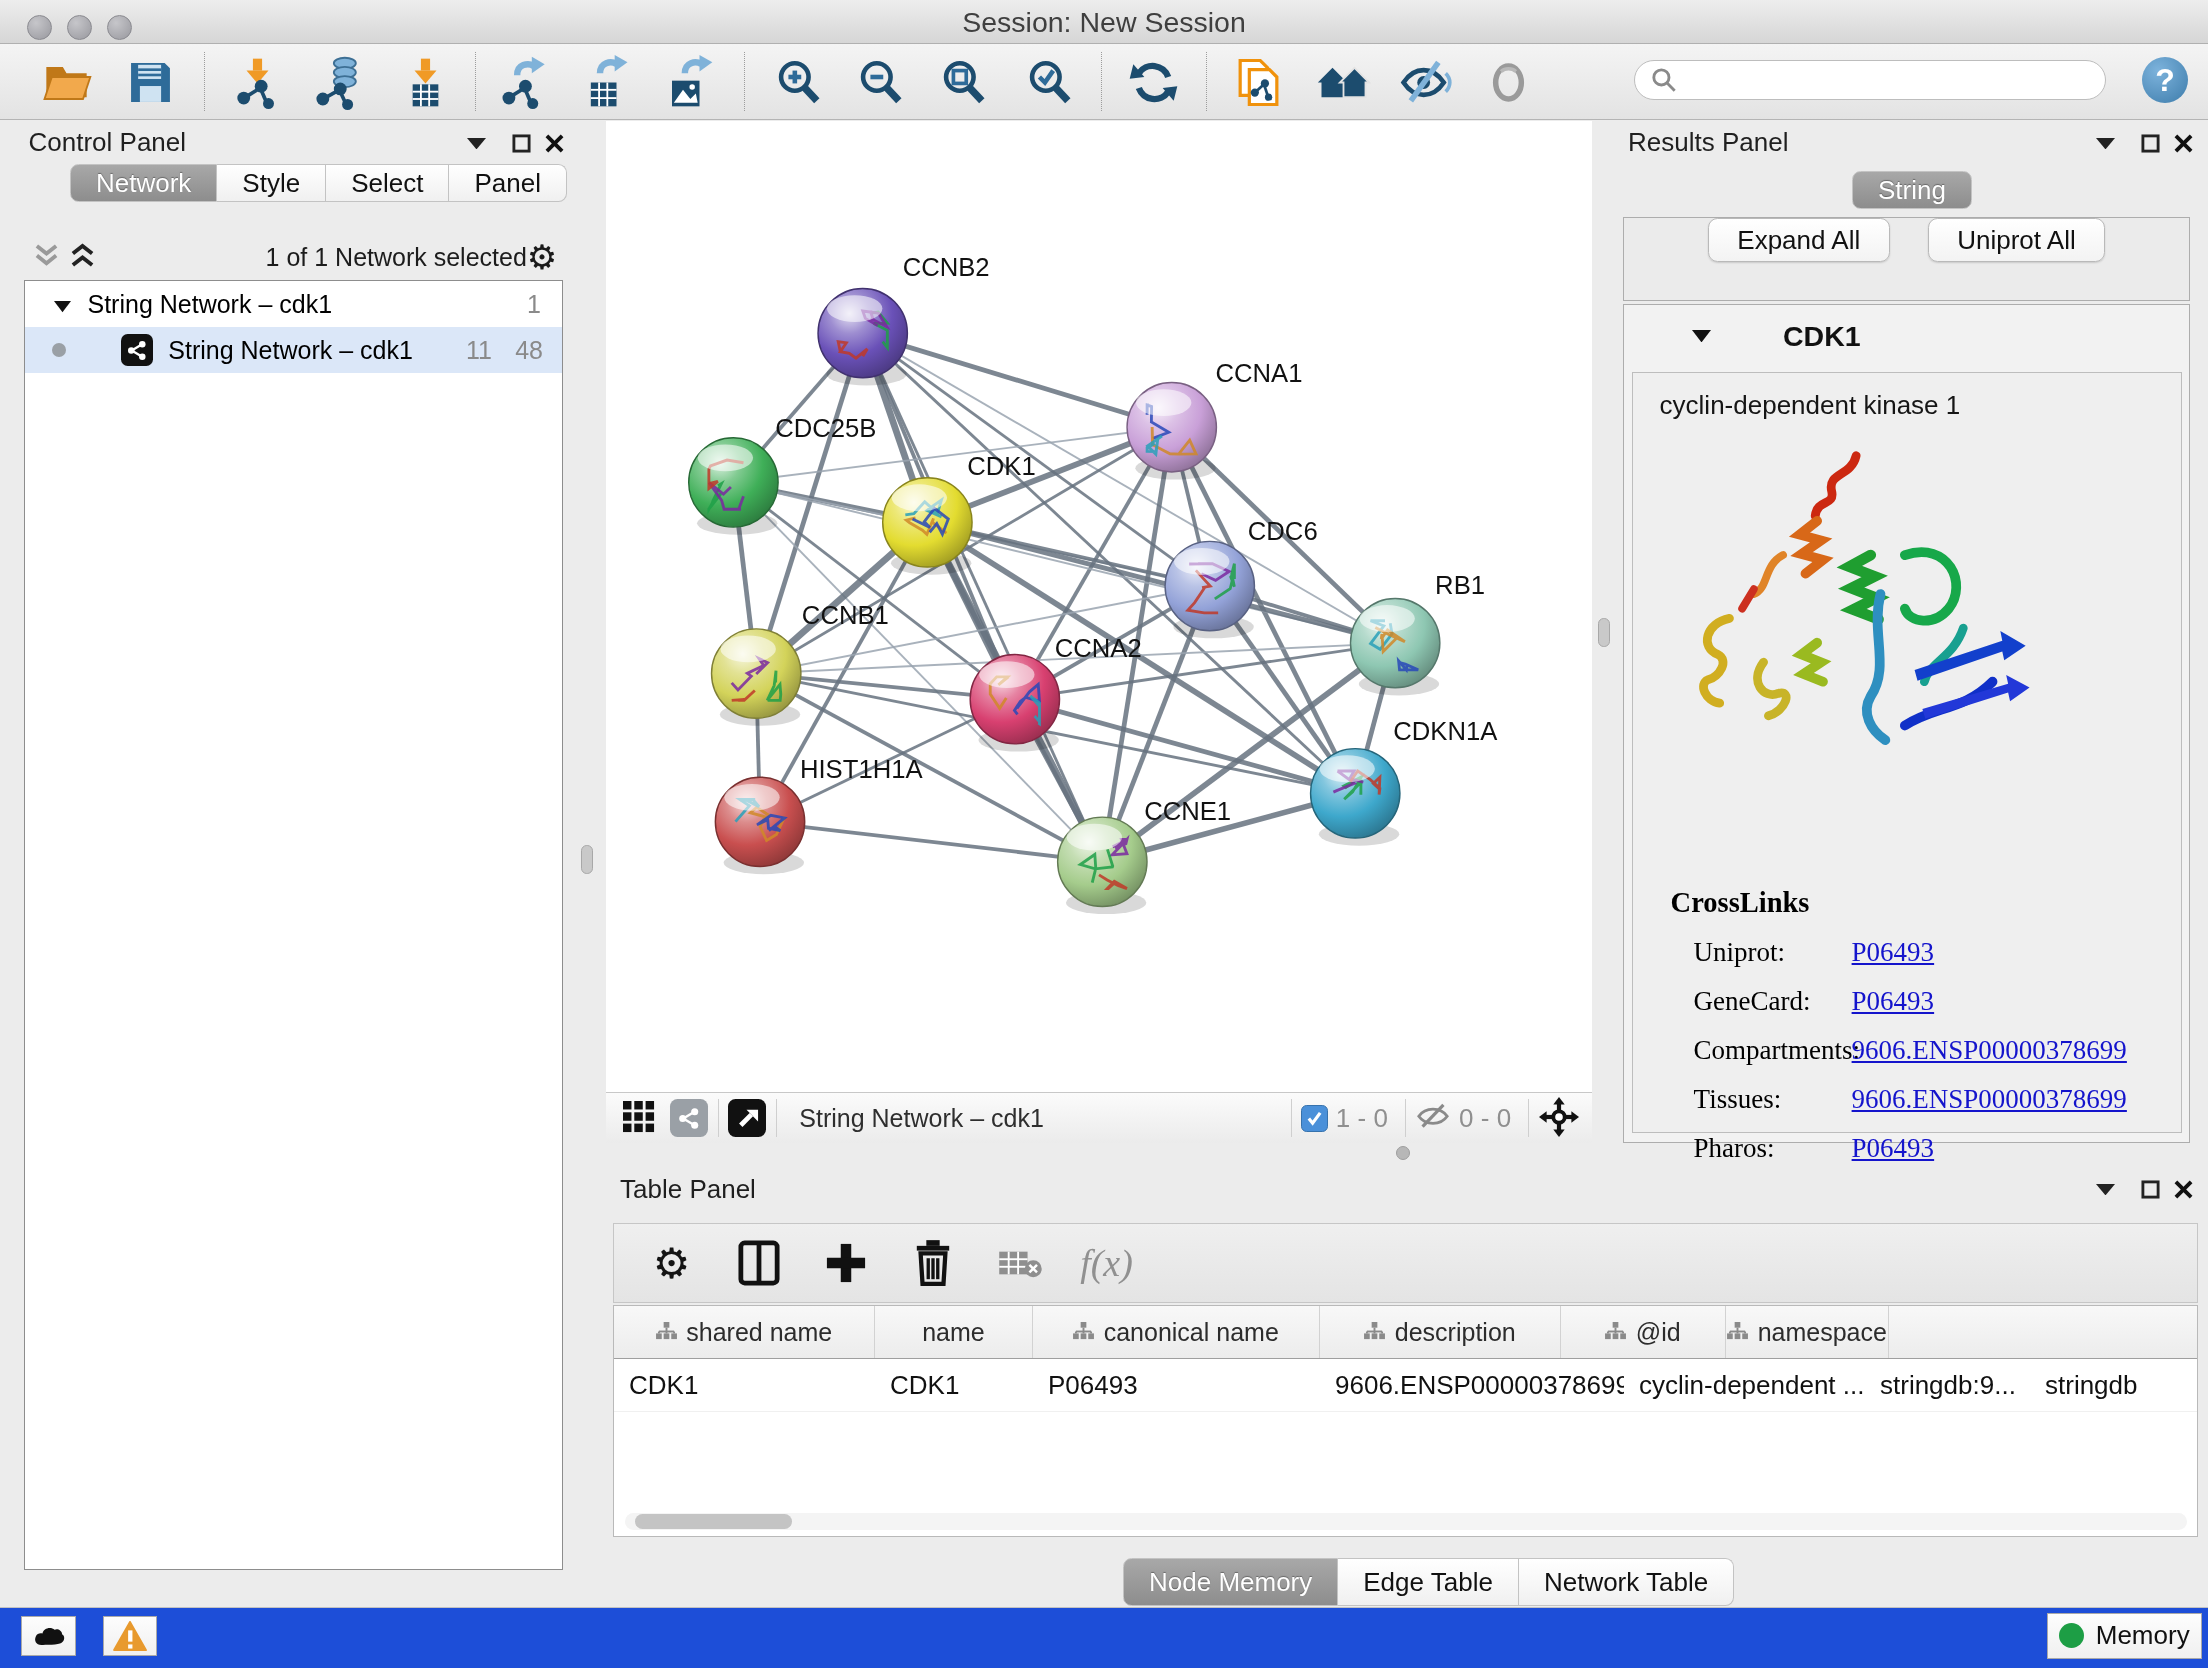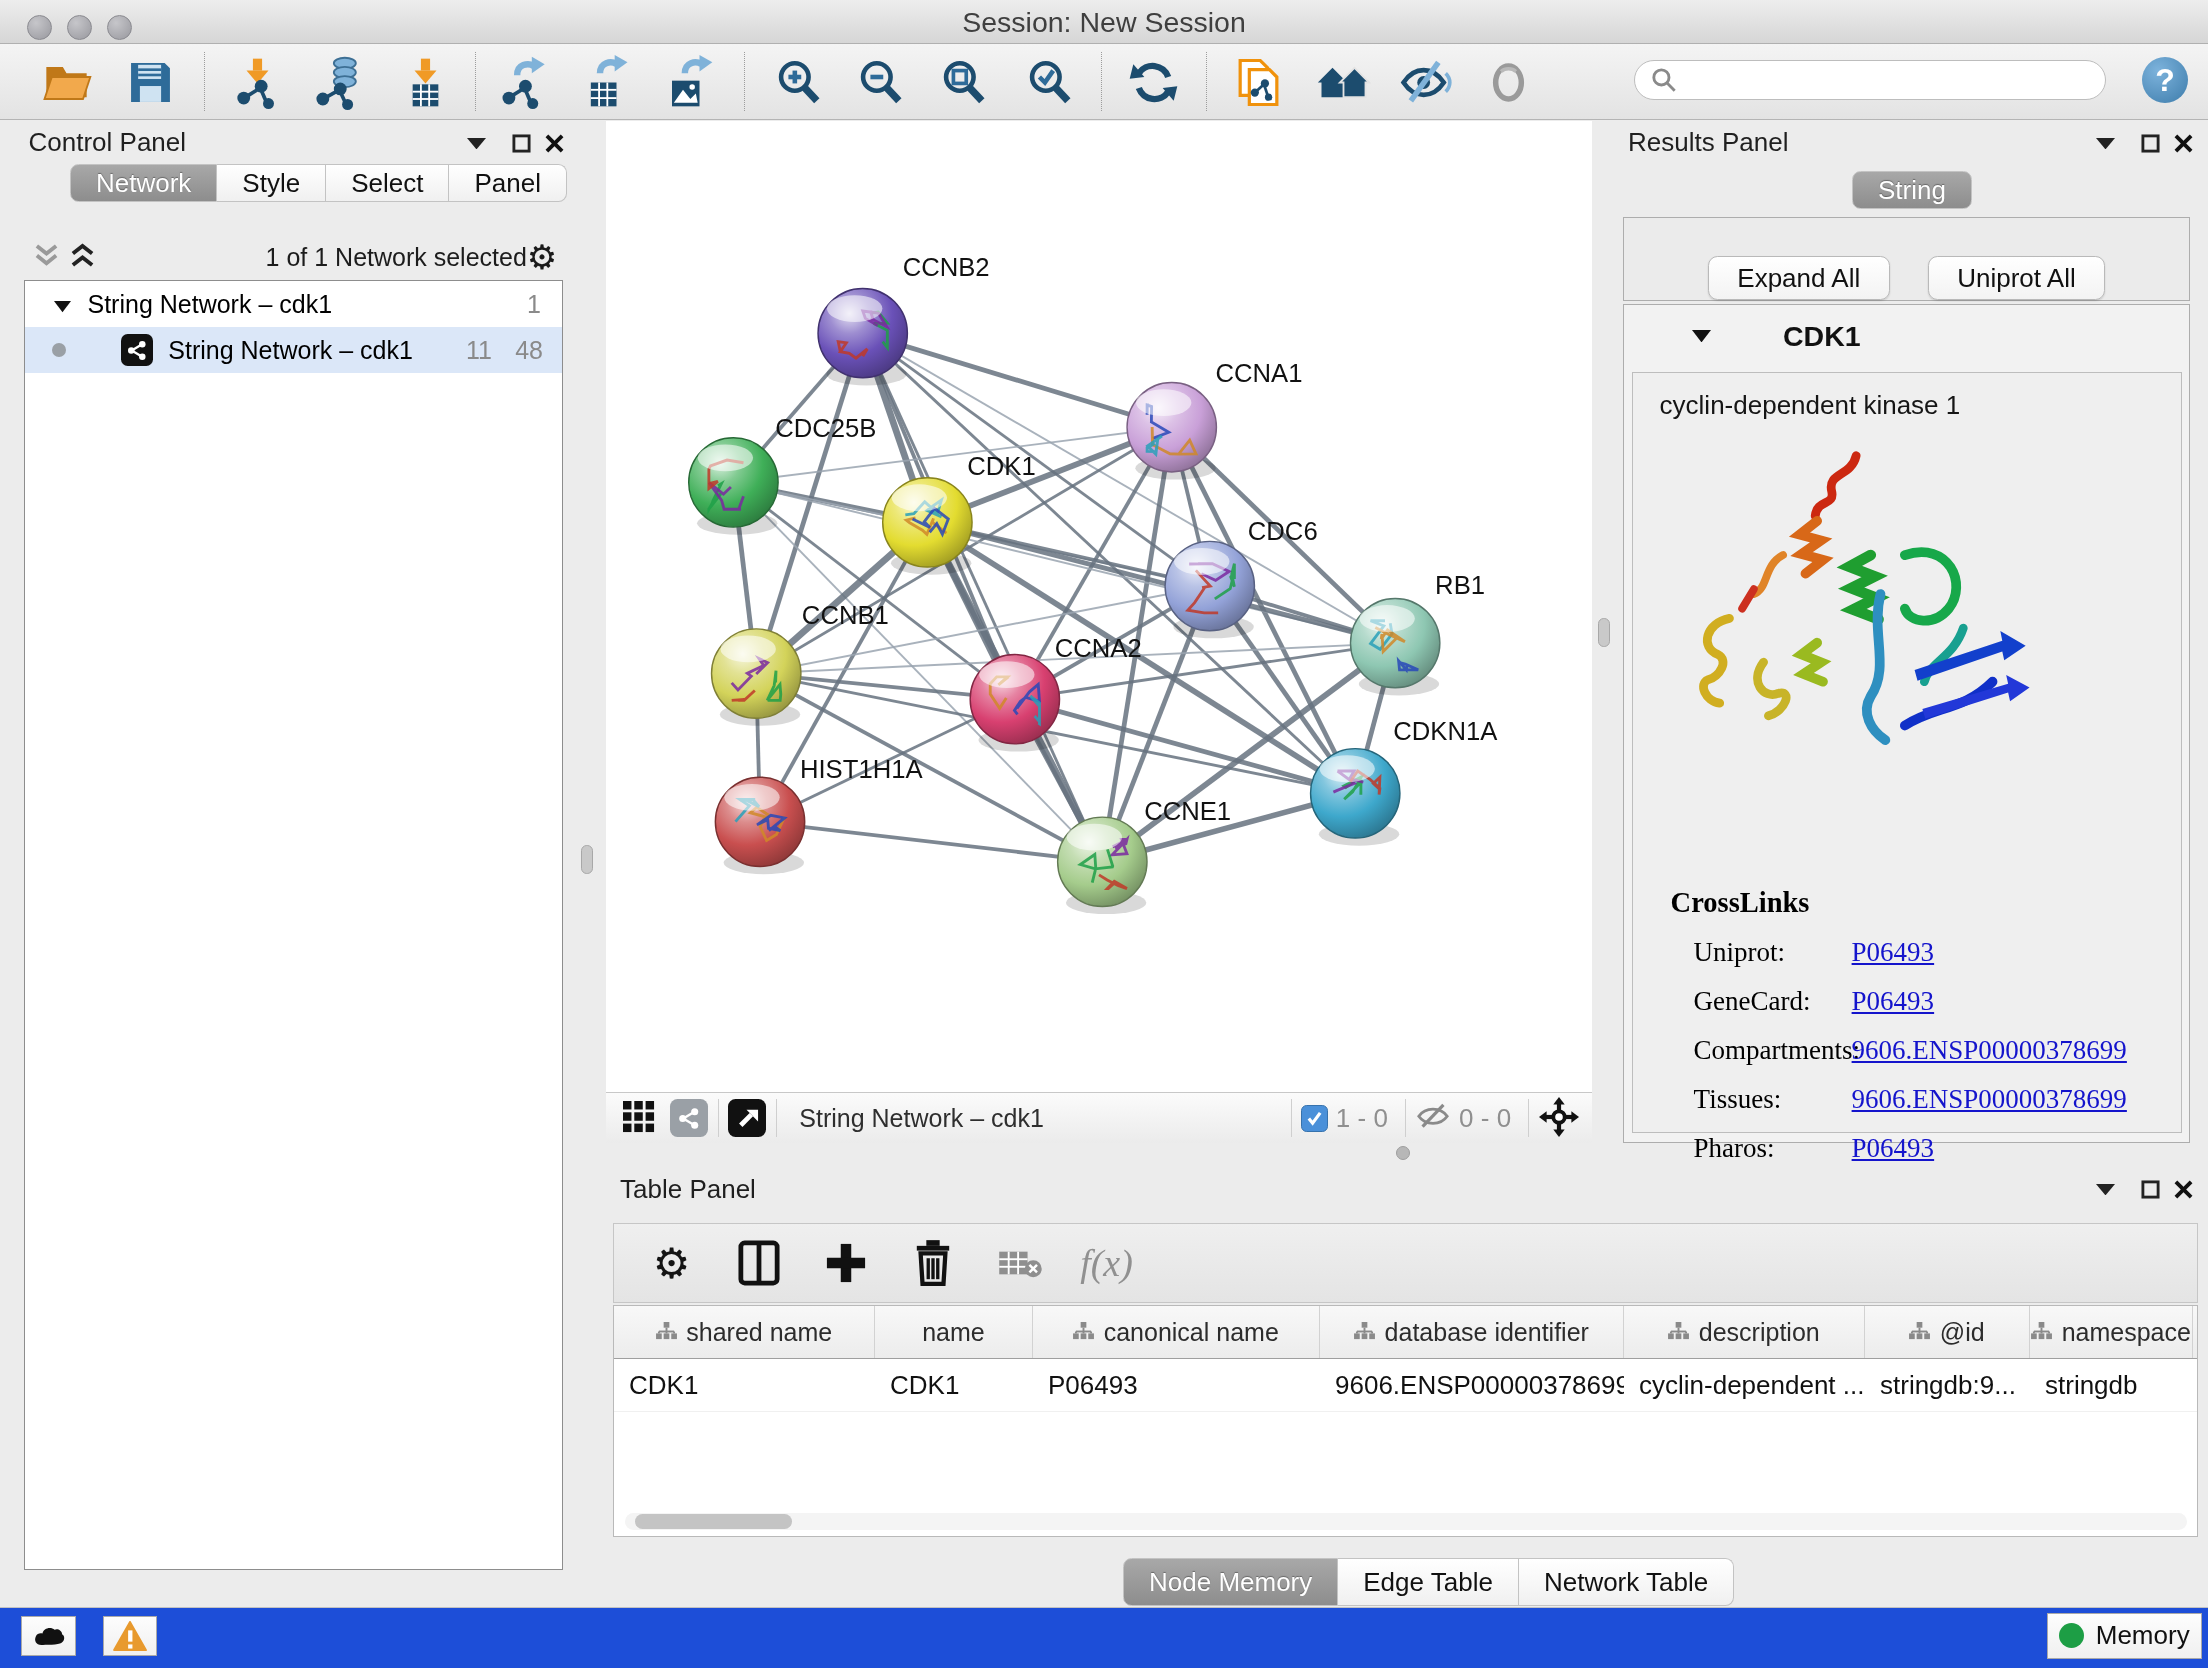"Expand All" #rp-boxA { align-items: flex-end -> flex-start }
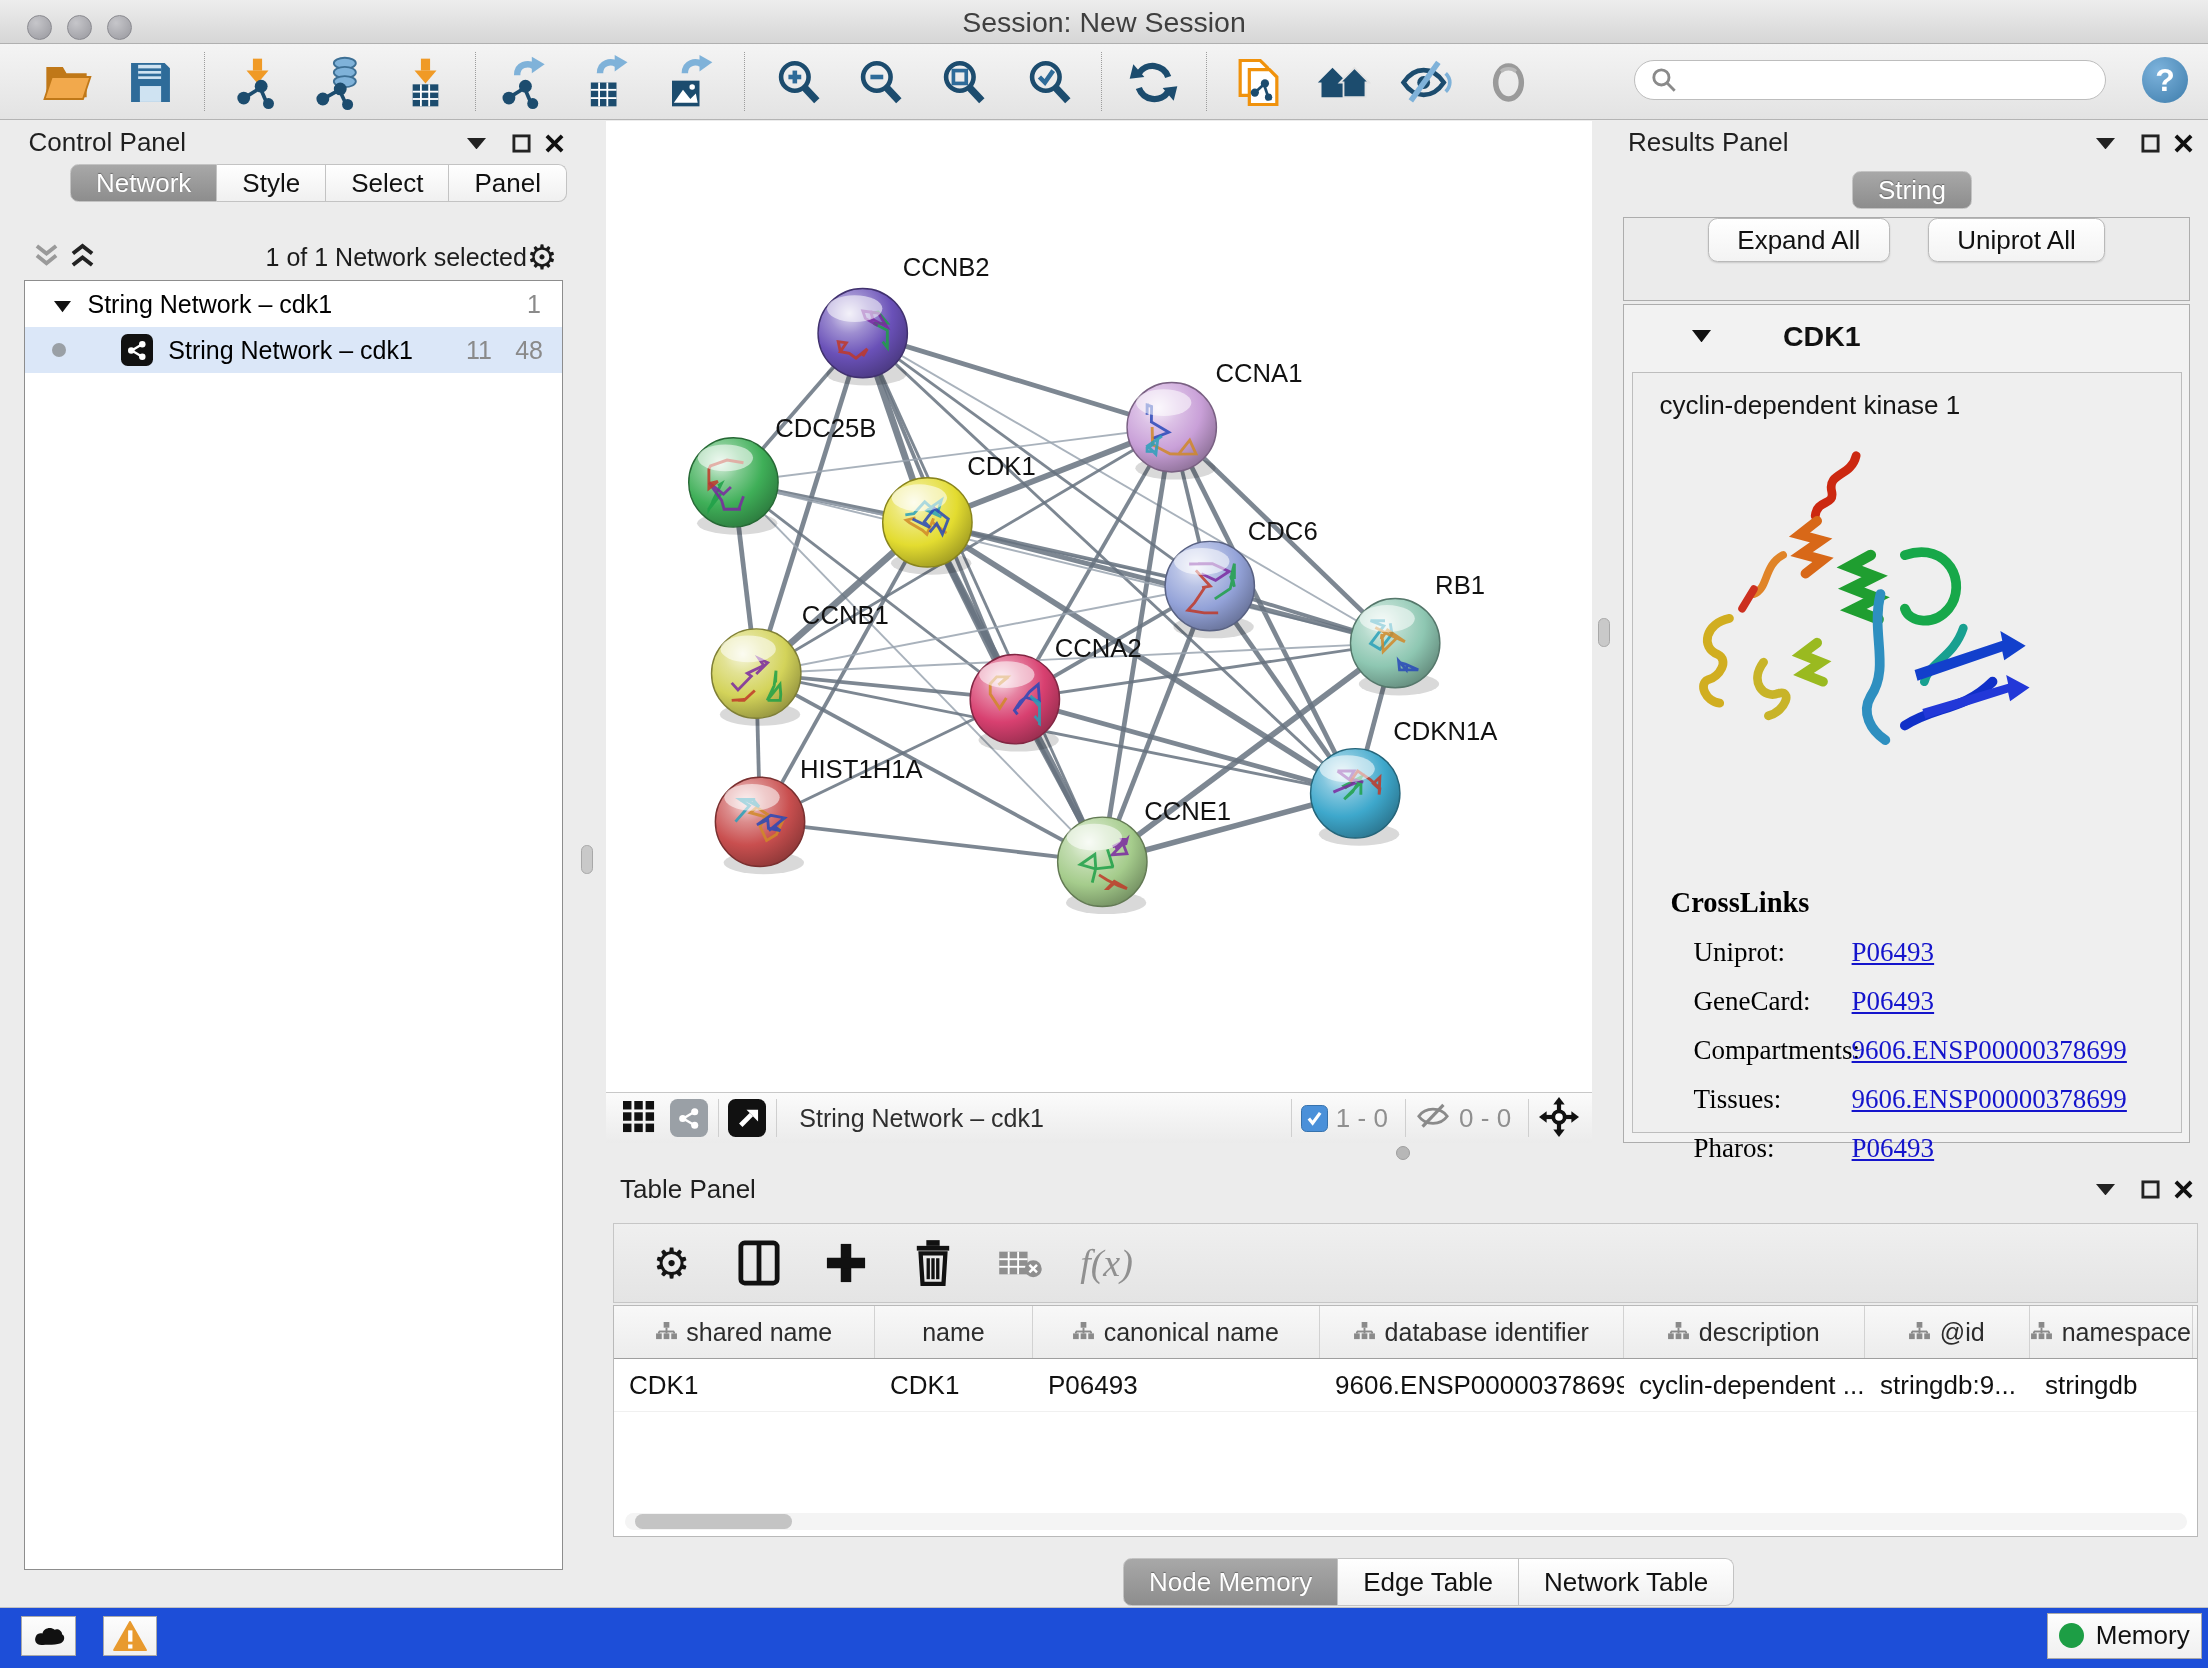"database identifier" div.th { html: <div> <span><svg> <rect></rect> <rect></rect> <rect></rect> <rect></rect> <g> <line></line> <line></line> <line></line> <line></line> <line></line> </g> </svg></span> <span>database identifier</span> </div> -> none }
